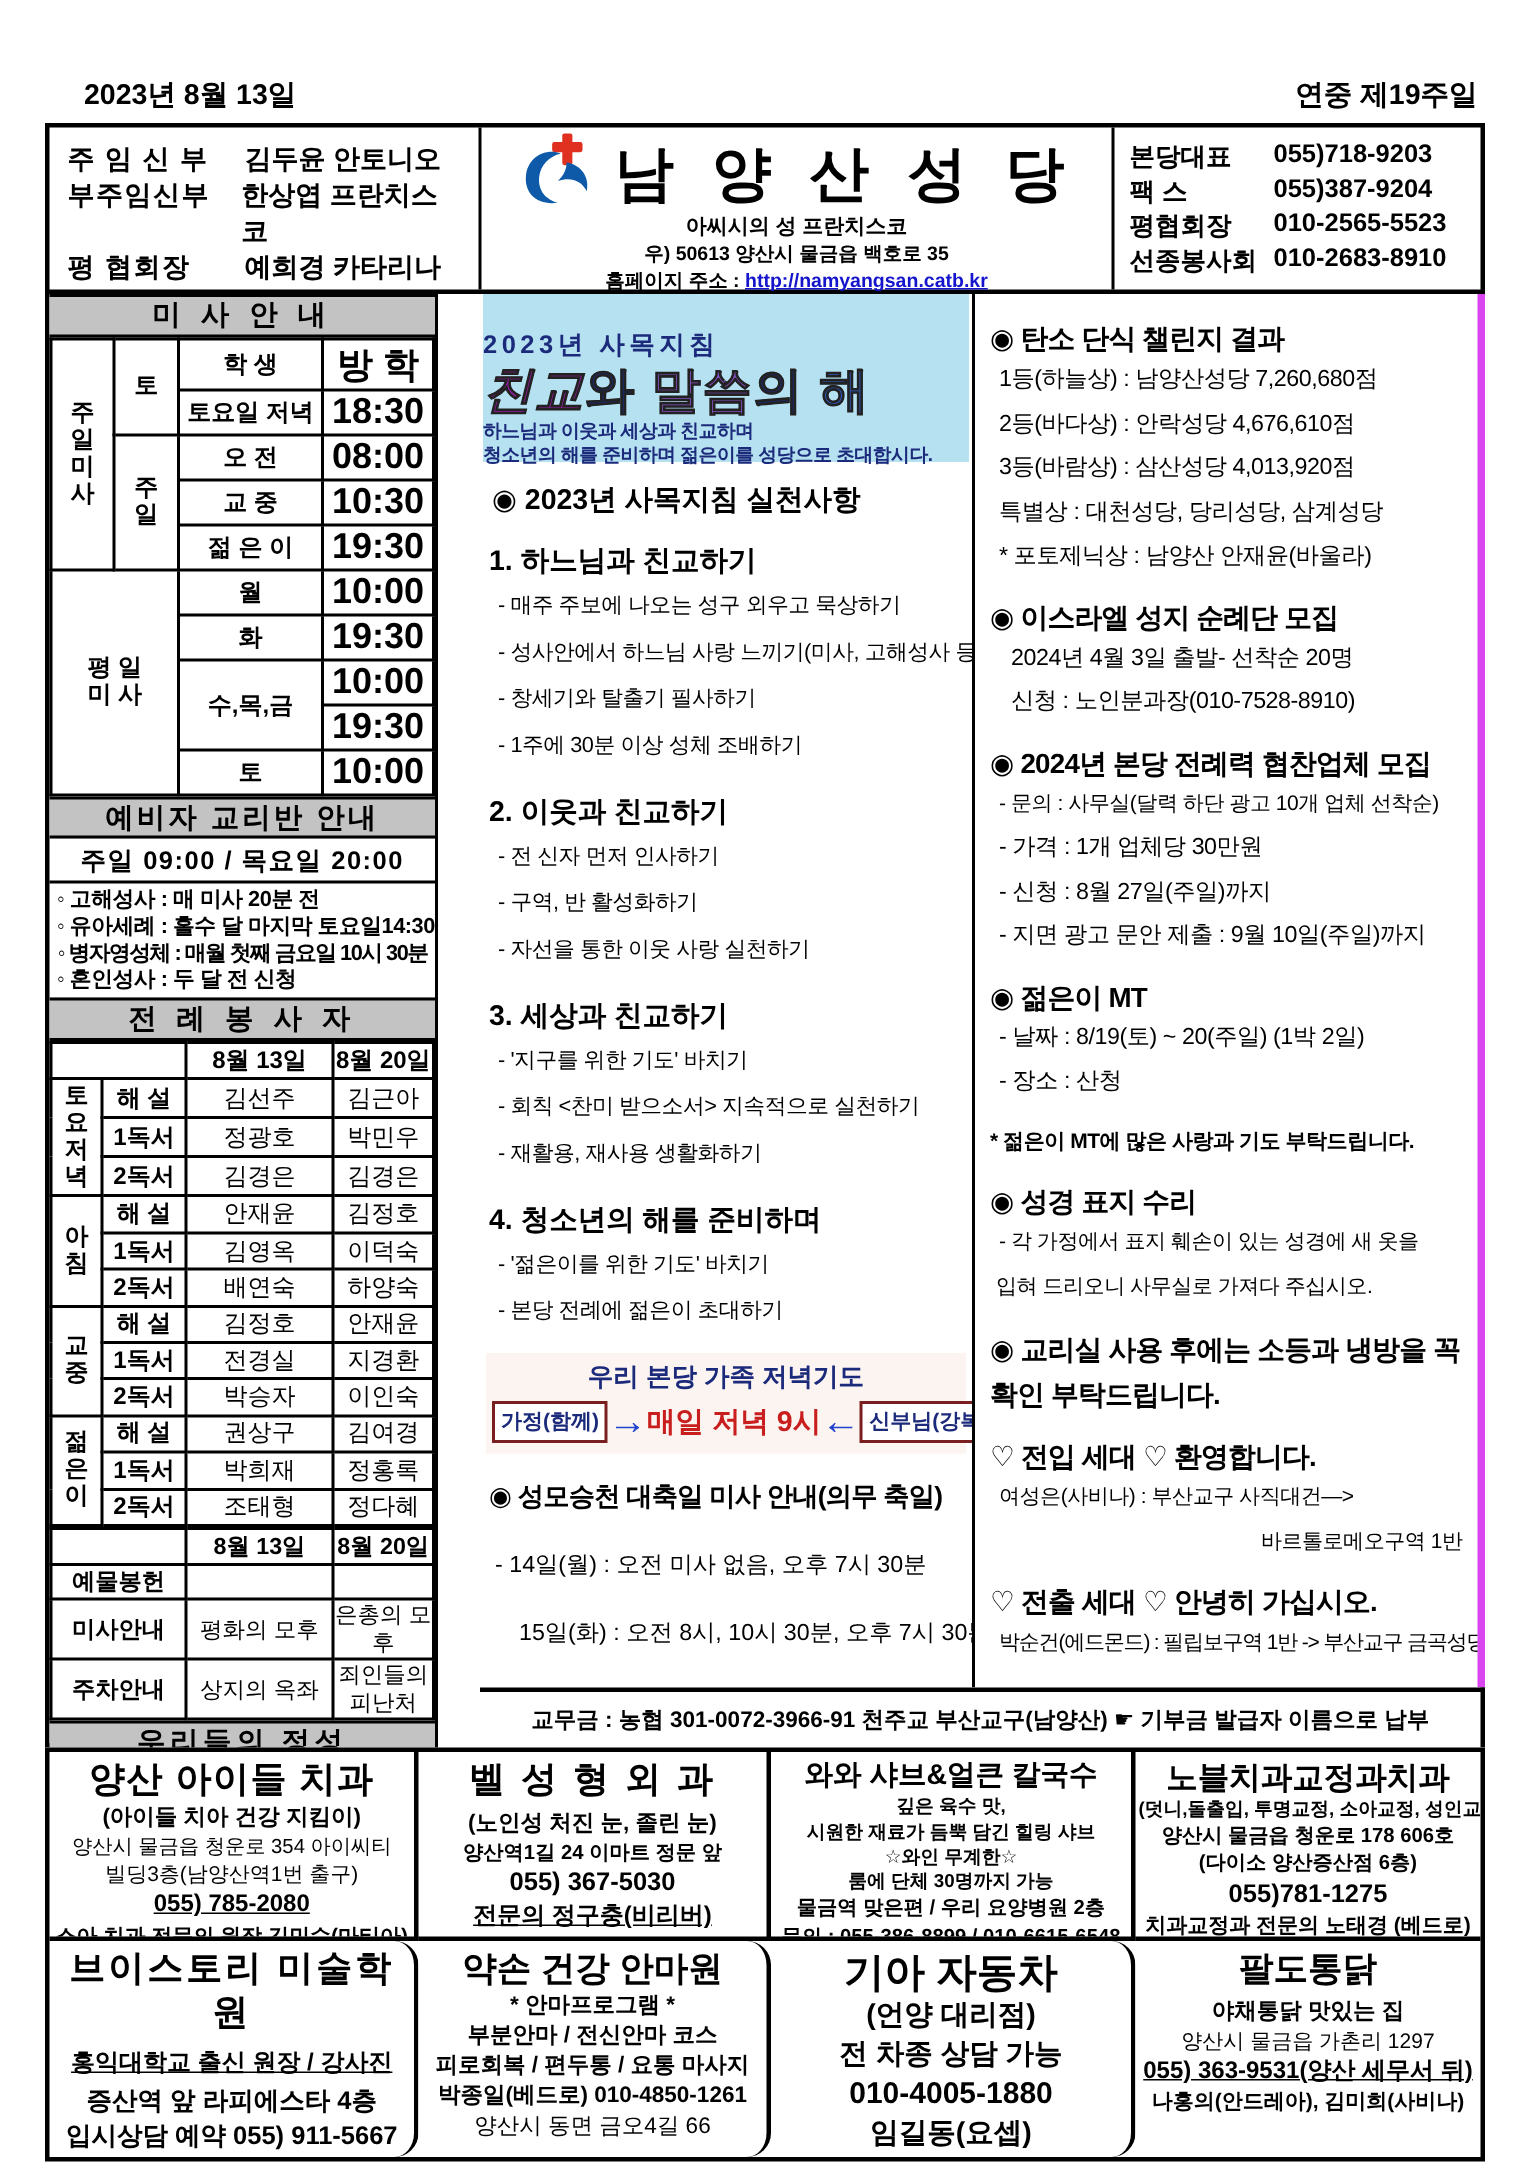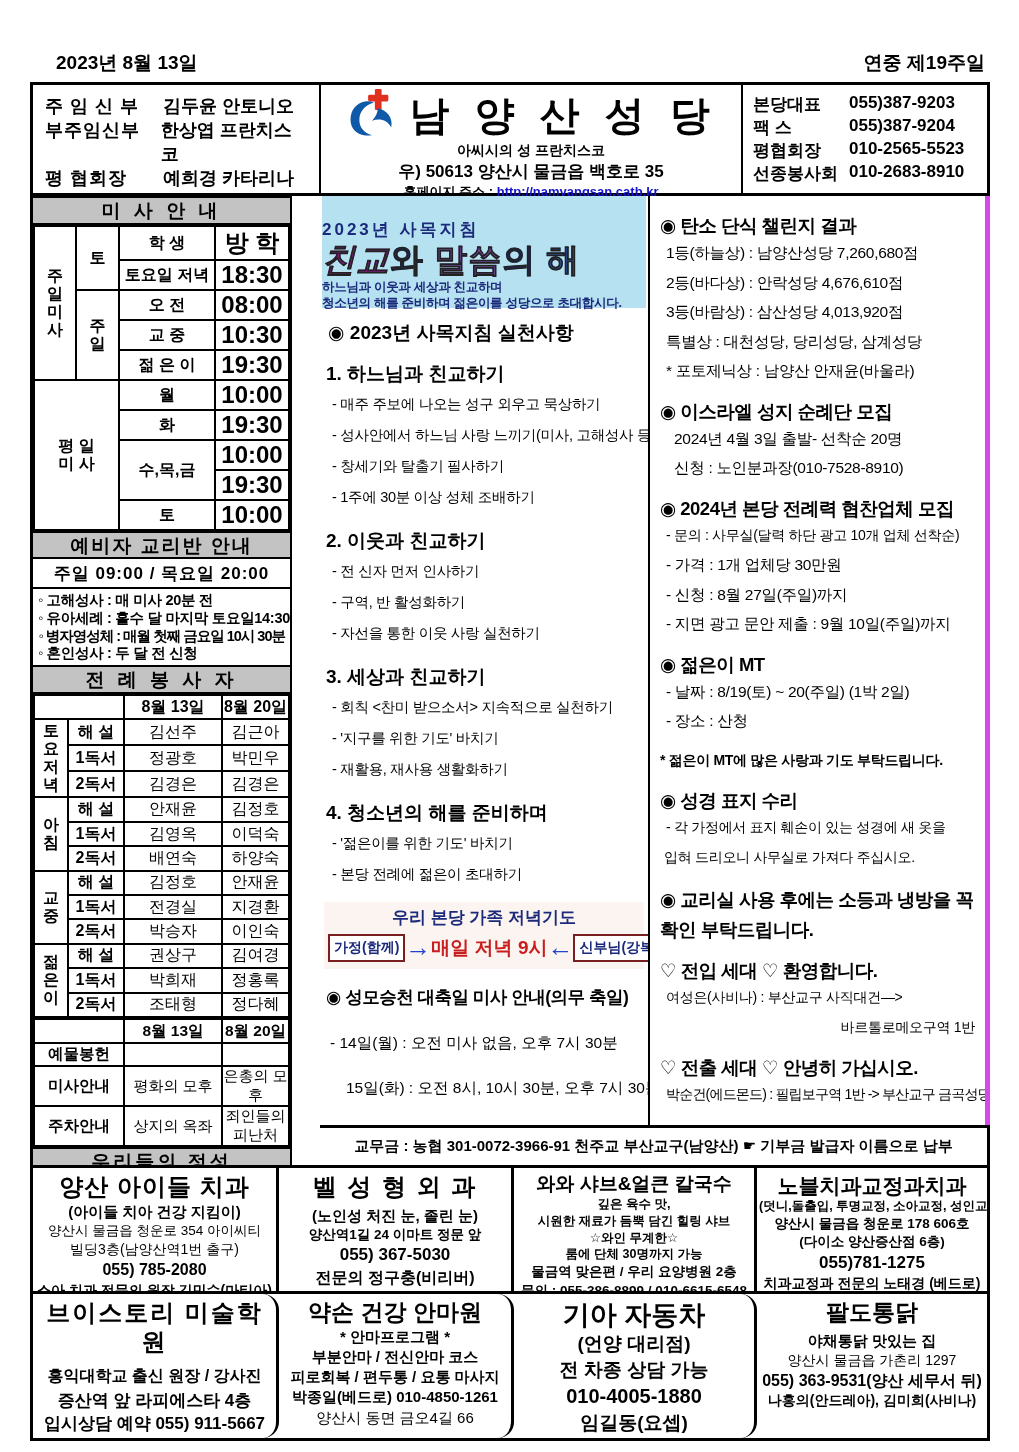"055)387-9203" span { text: 387-9203 -> 718-9203 }
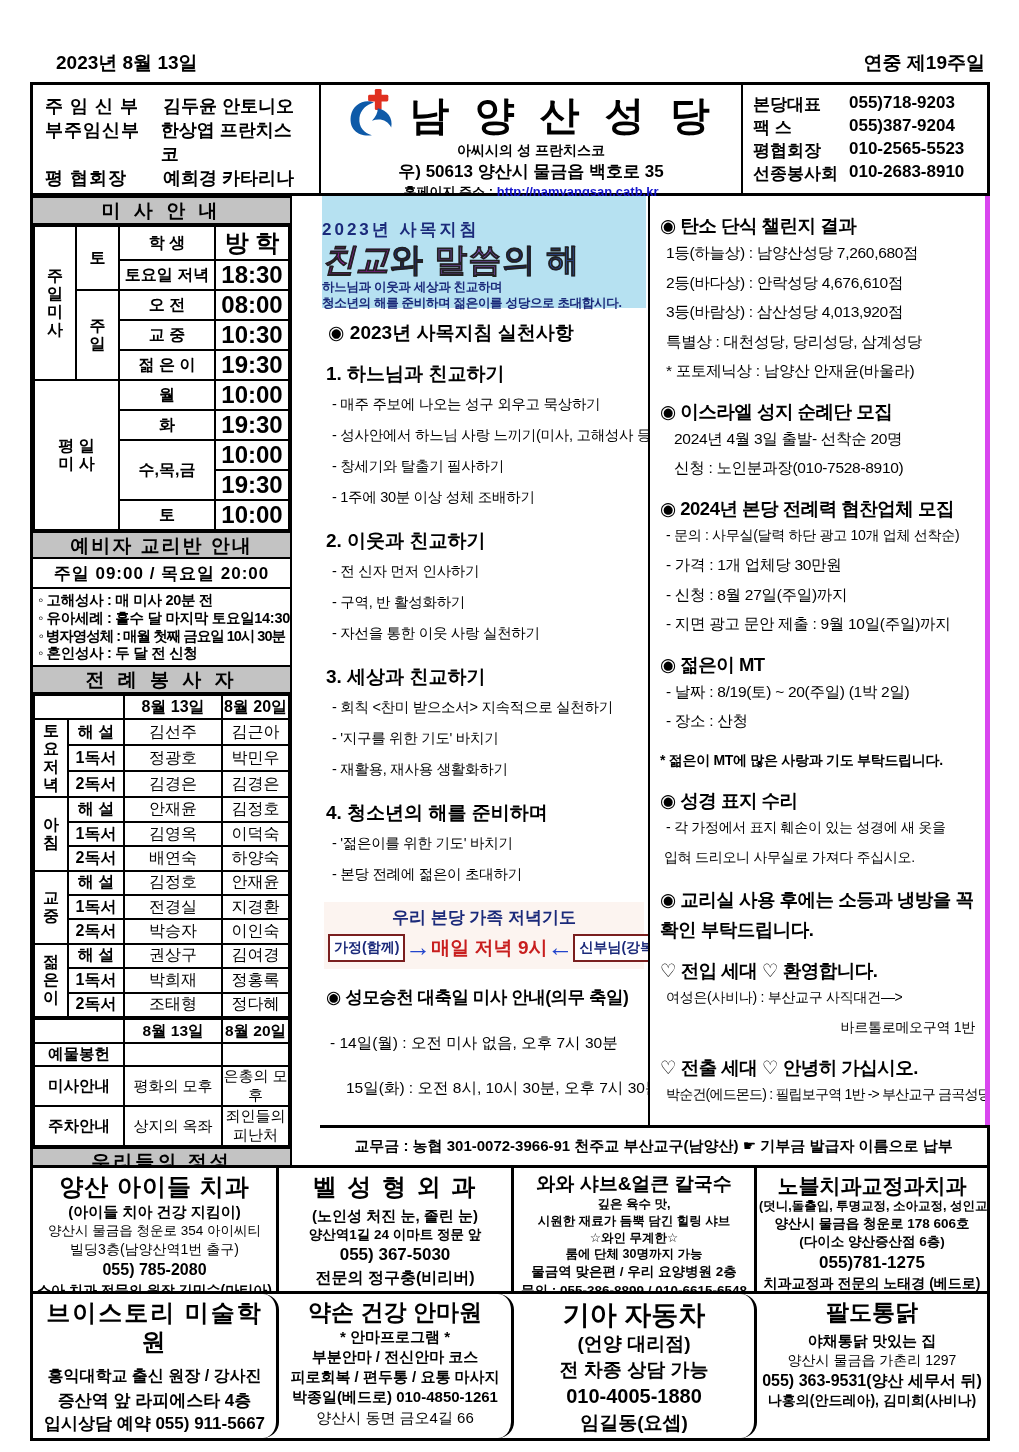"우) 50613 양산시 물금읍 백호로" .address { font-size: 17px -> 13px }
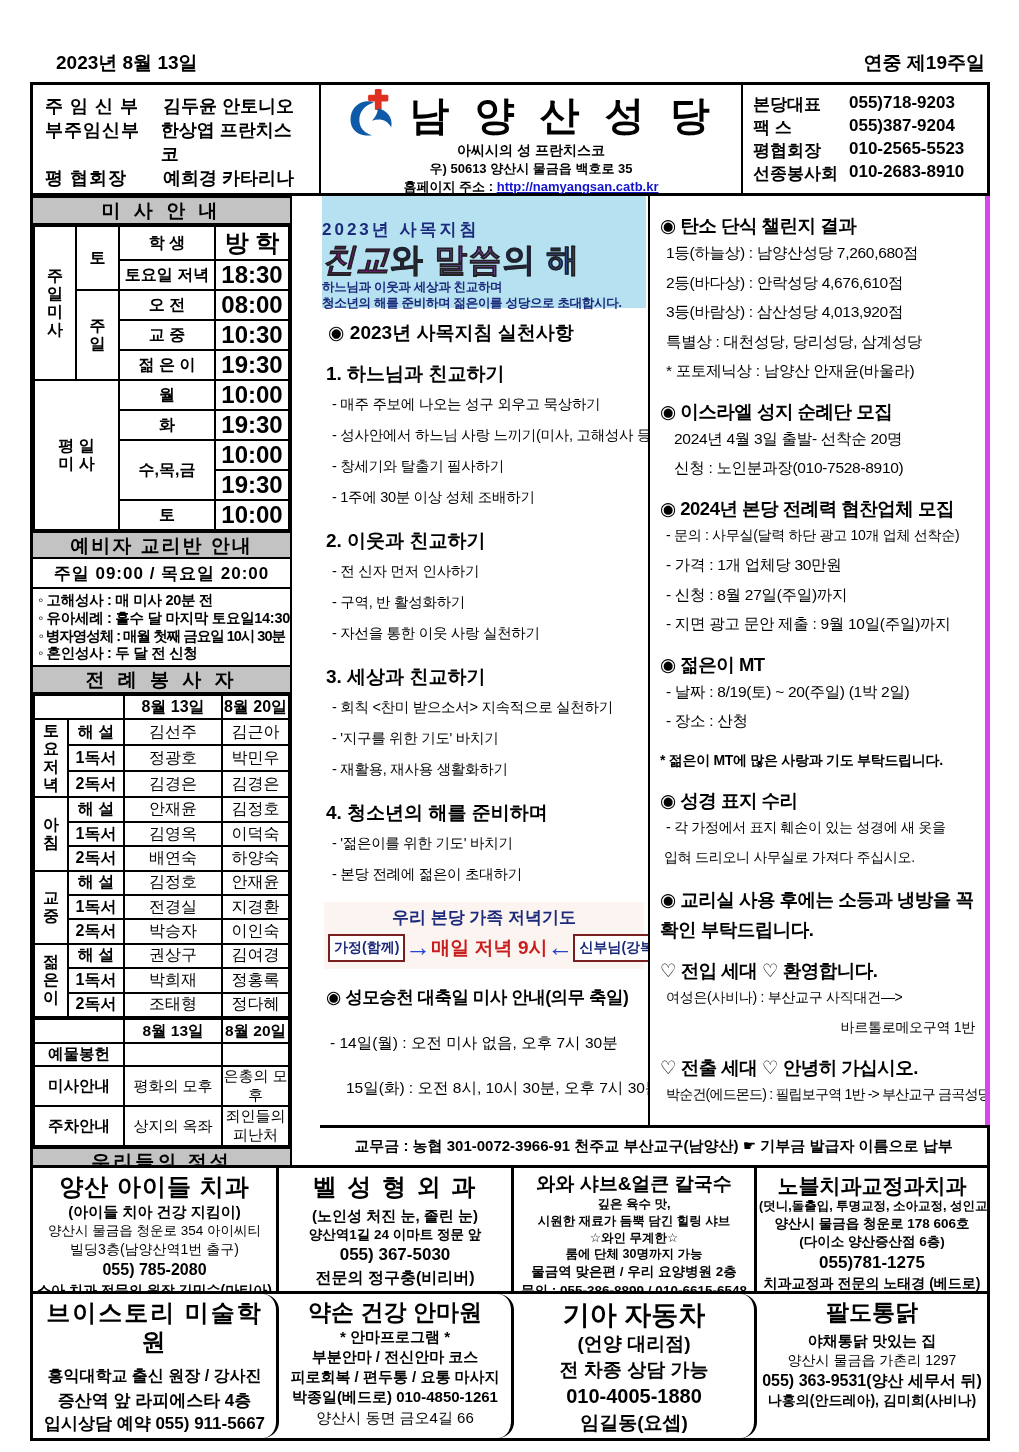"- 회칙 <찬미 받으소서> 지속적으로" div.sec-item { order: before "- '지구를 위한 기도' 바치기" -> after "- '지구를 위한 기도' 바치기" }
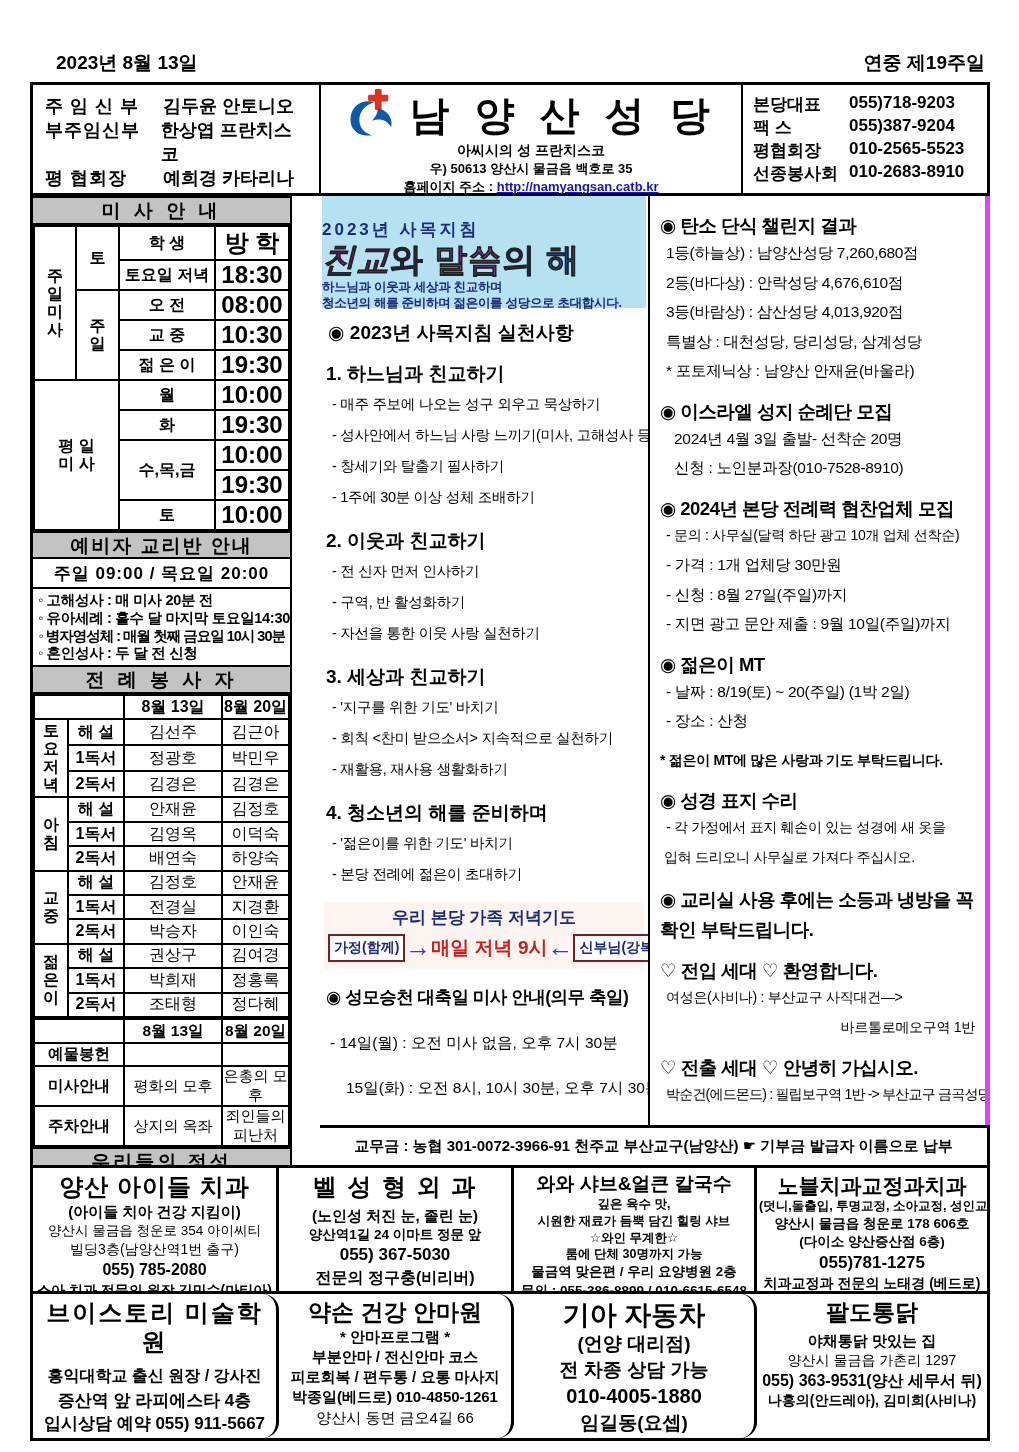"055) 785-2080" .s16 { text-decoration: none -> underline }
